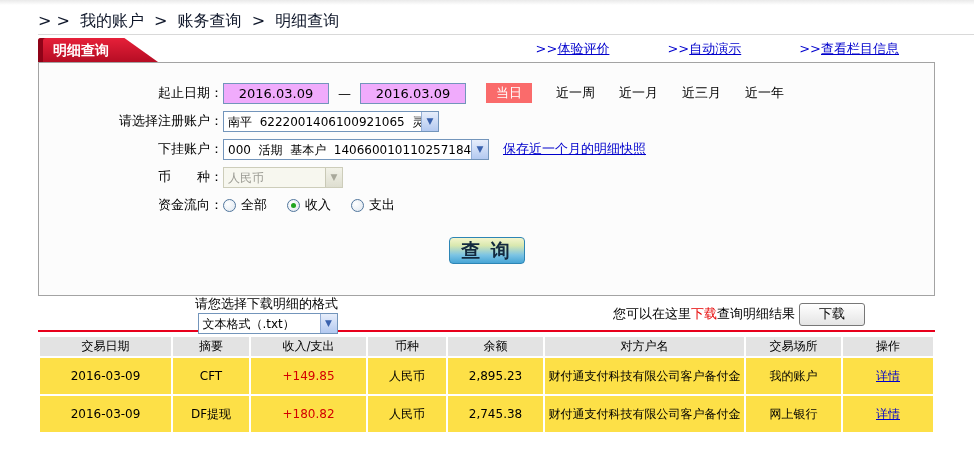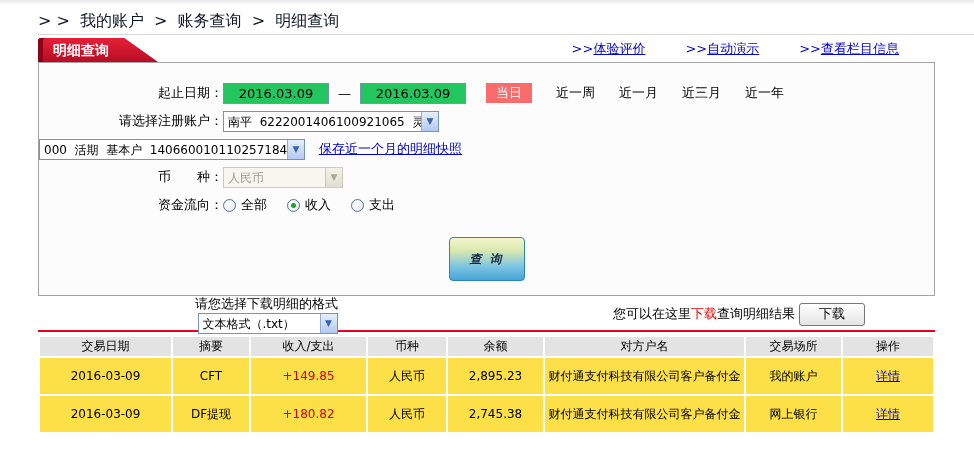">>体验评价" .top-links { gap: 40px -> 58px }
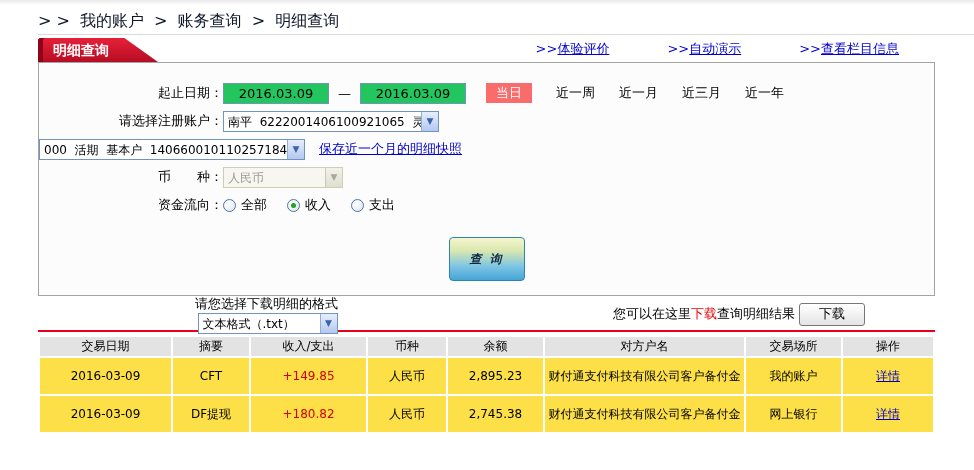"2016.03.09" .date-input { background: #22c55e -> #f0abfc }
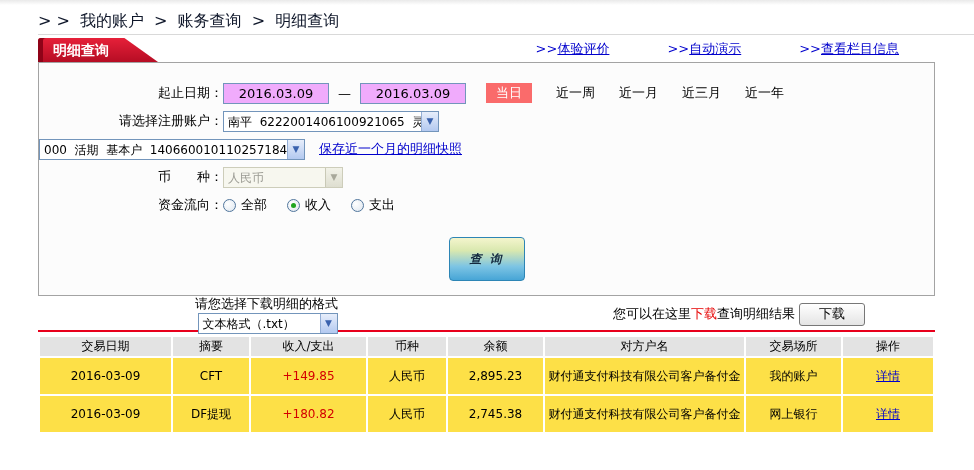"下挂账户：" span.form-label { html: none -> <span>下挂账户：</span> }
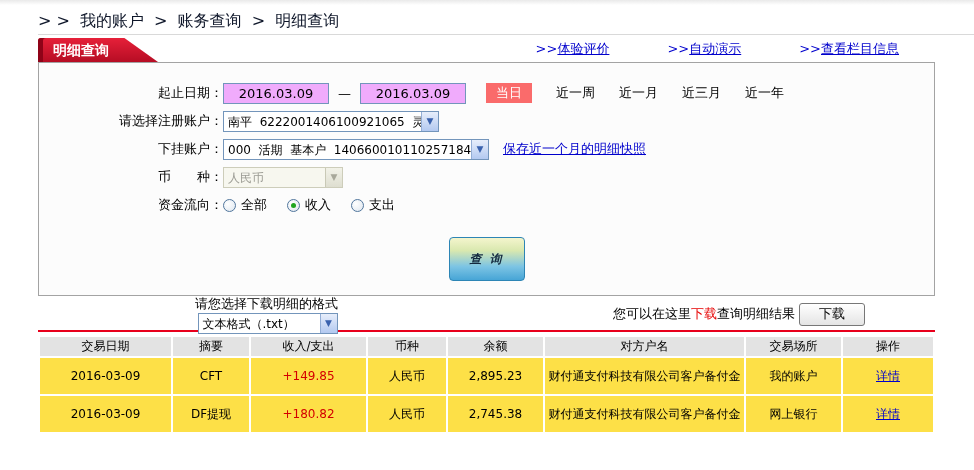"查 询" .query-btn { font-size: 12px -> 19px; font-style: italic -> none; height: 44px -> 27px }
